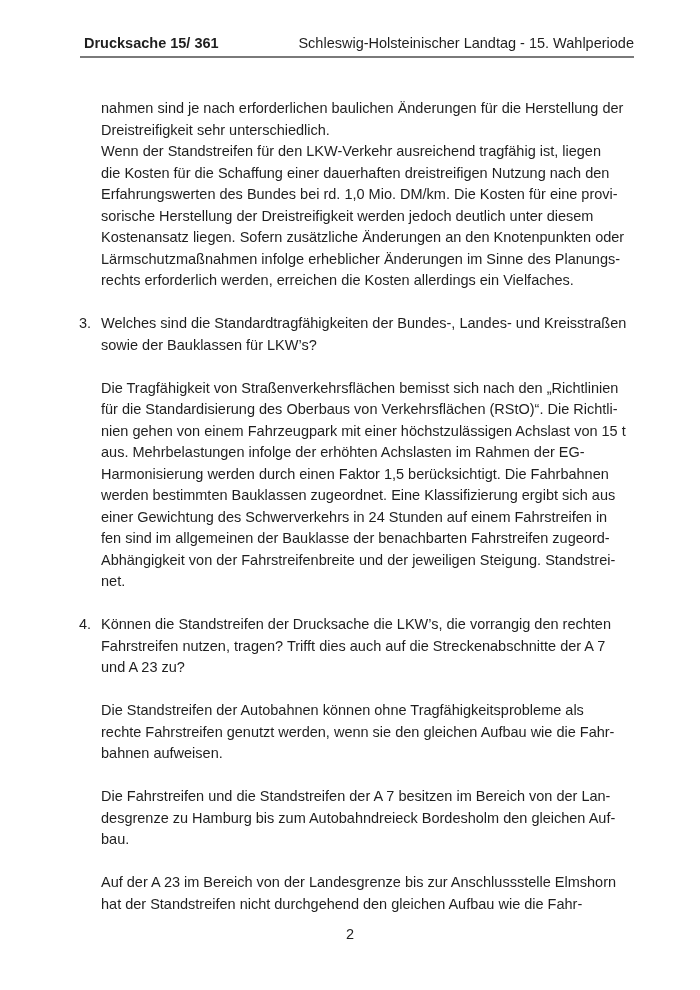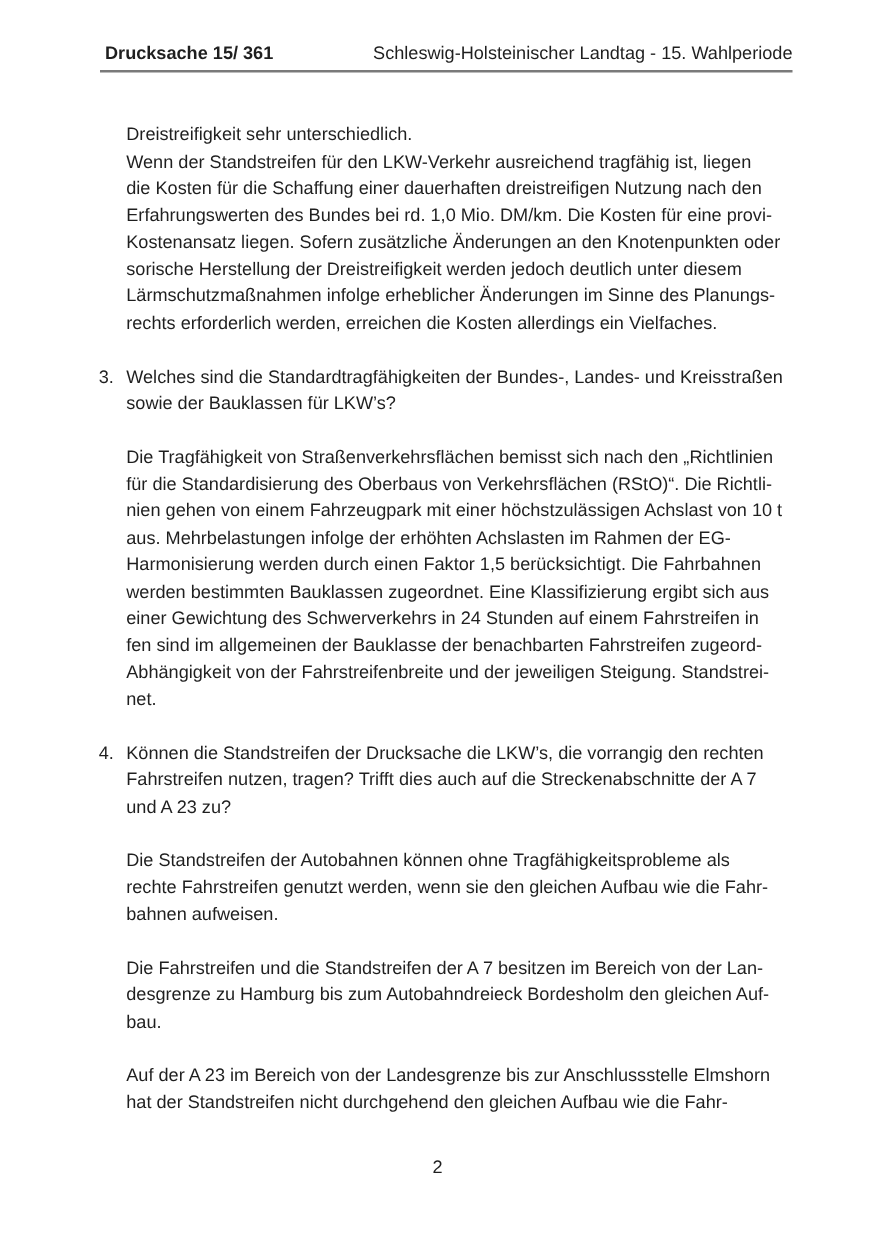"nahmen sind je nach erforderlichen" div.line { html: none -> <div>nahmen sind je nach erforderlichen baulichen Änderungen für die Herstellung der</div> }
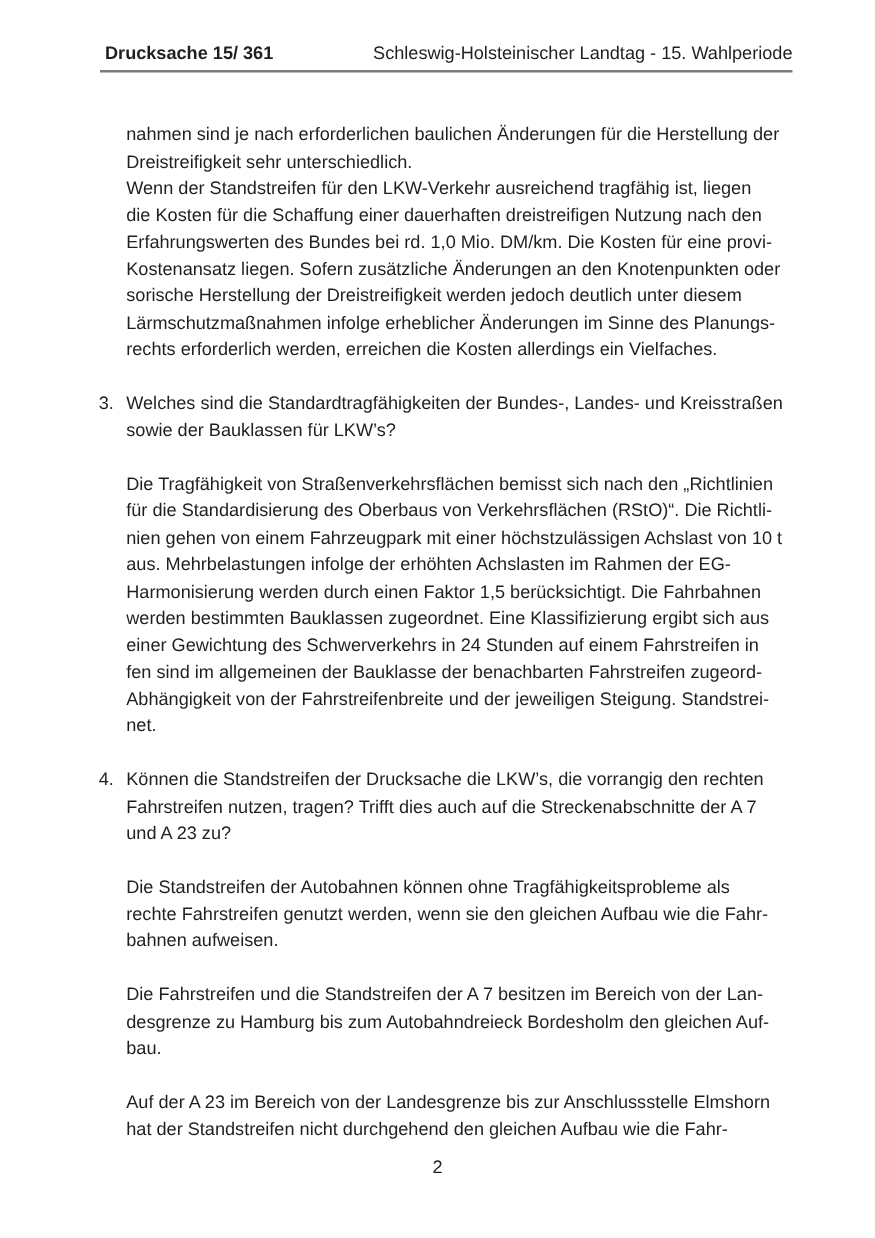"Kostenansatz liegen. Sofern zusätzliche" div.line { order: before "sorische Herstellung der" -> after "sorische Herstellung der" }
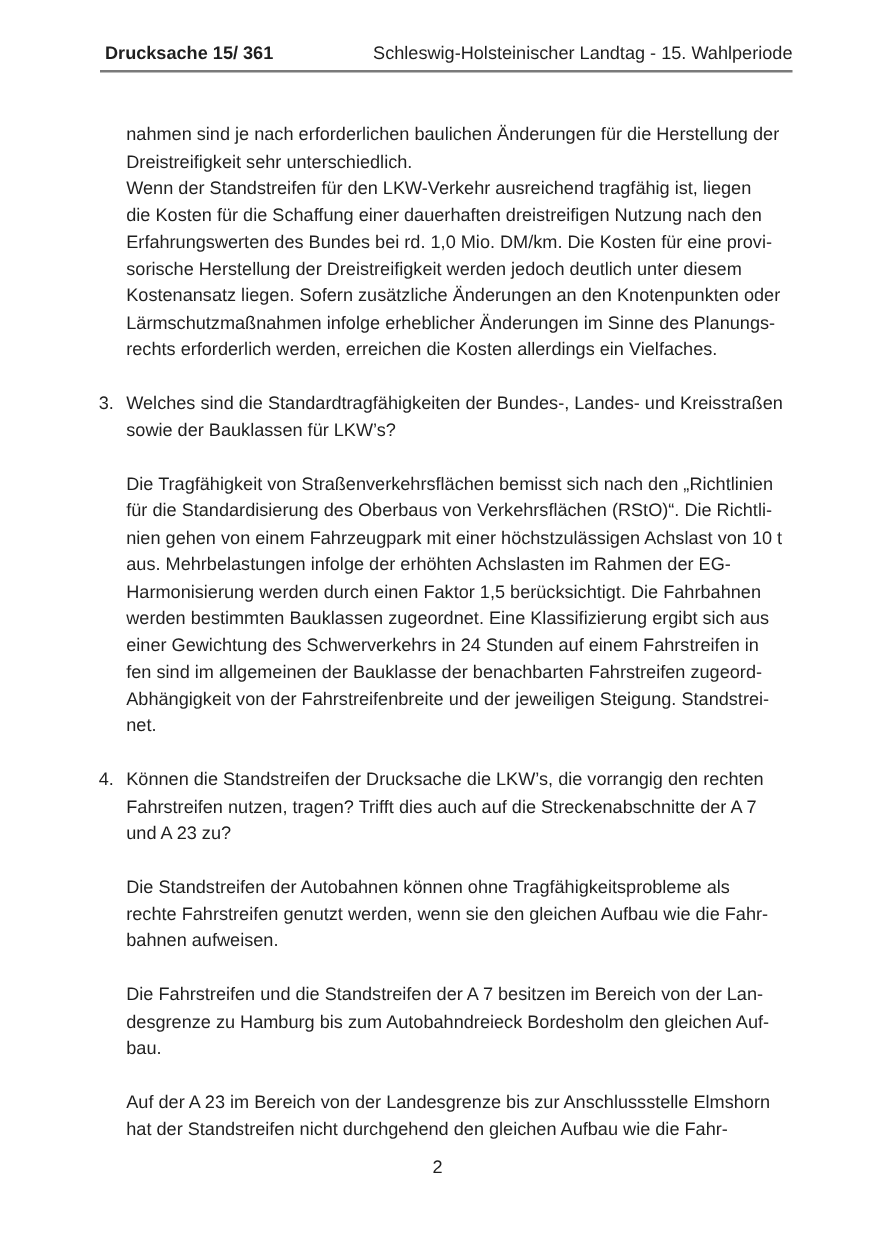"nien gehen von einem Fahrzeugpark" div.line { text: 10 -> 15 }
